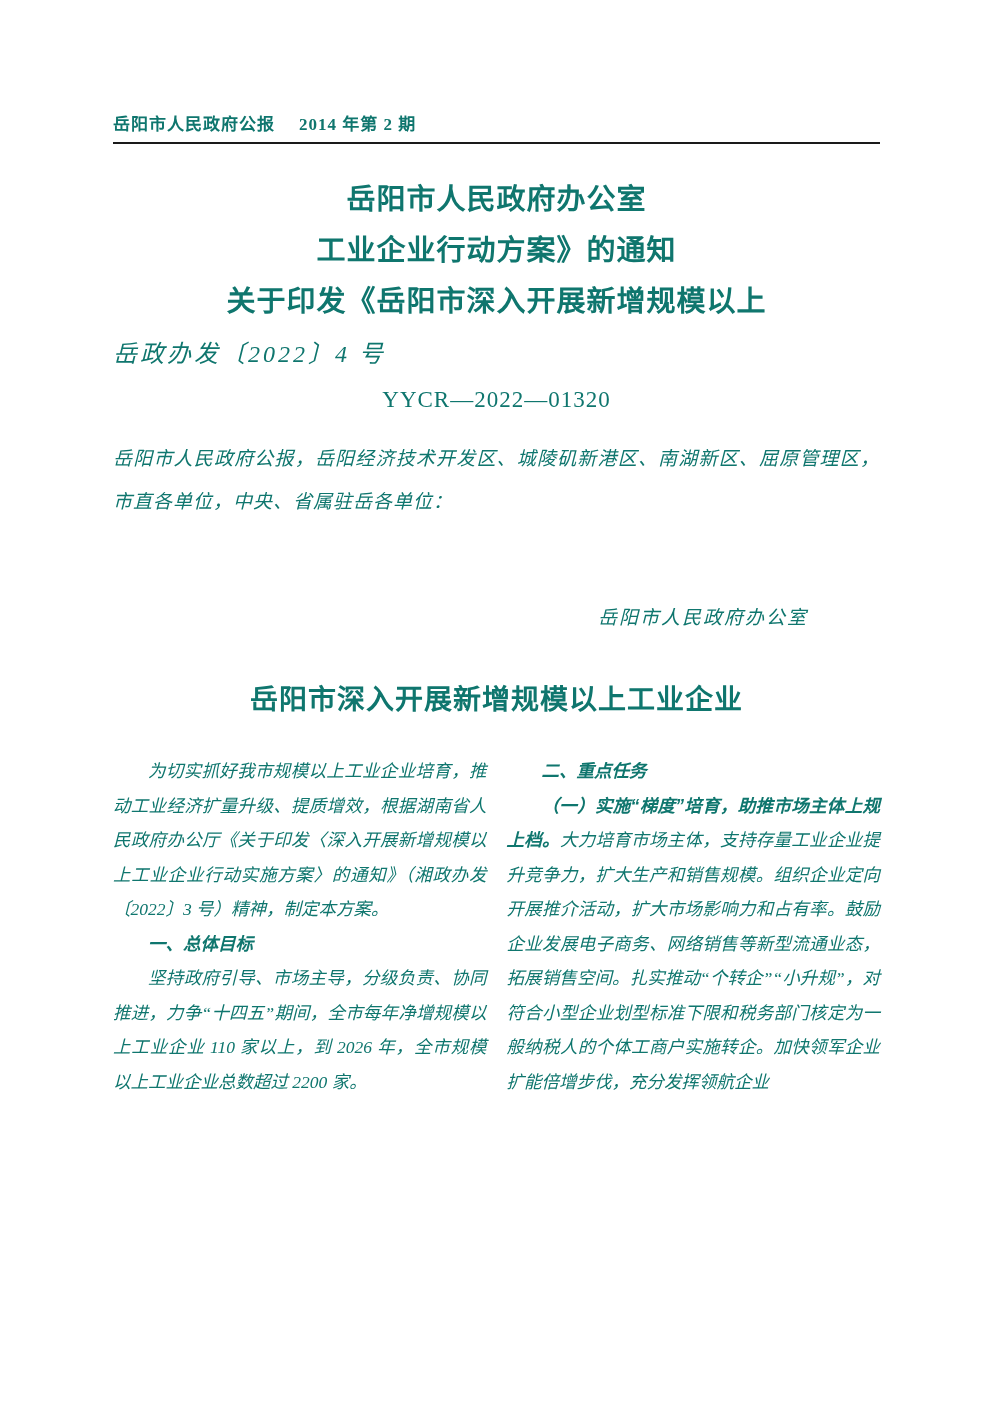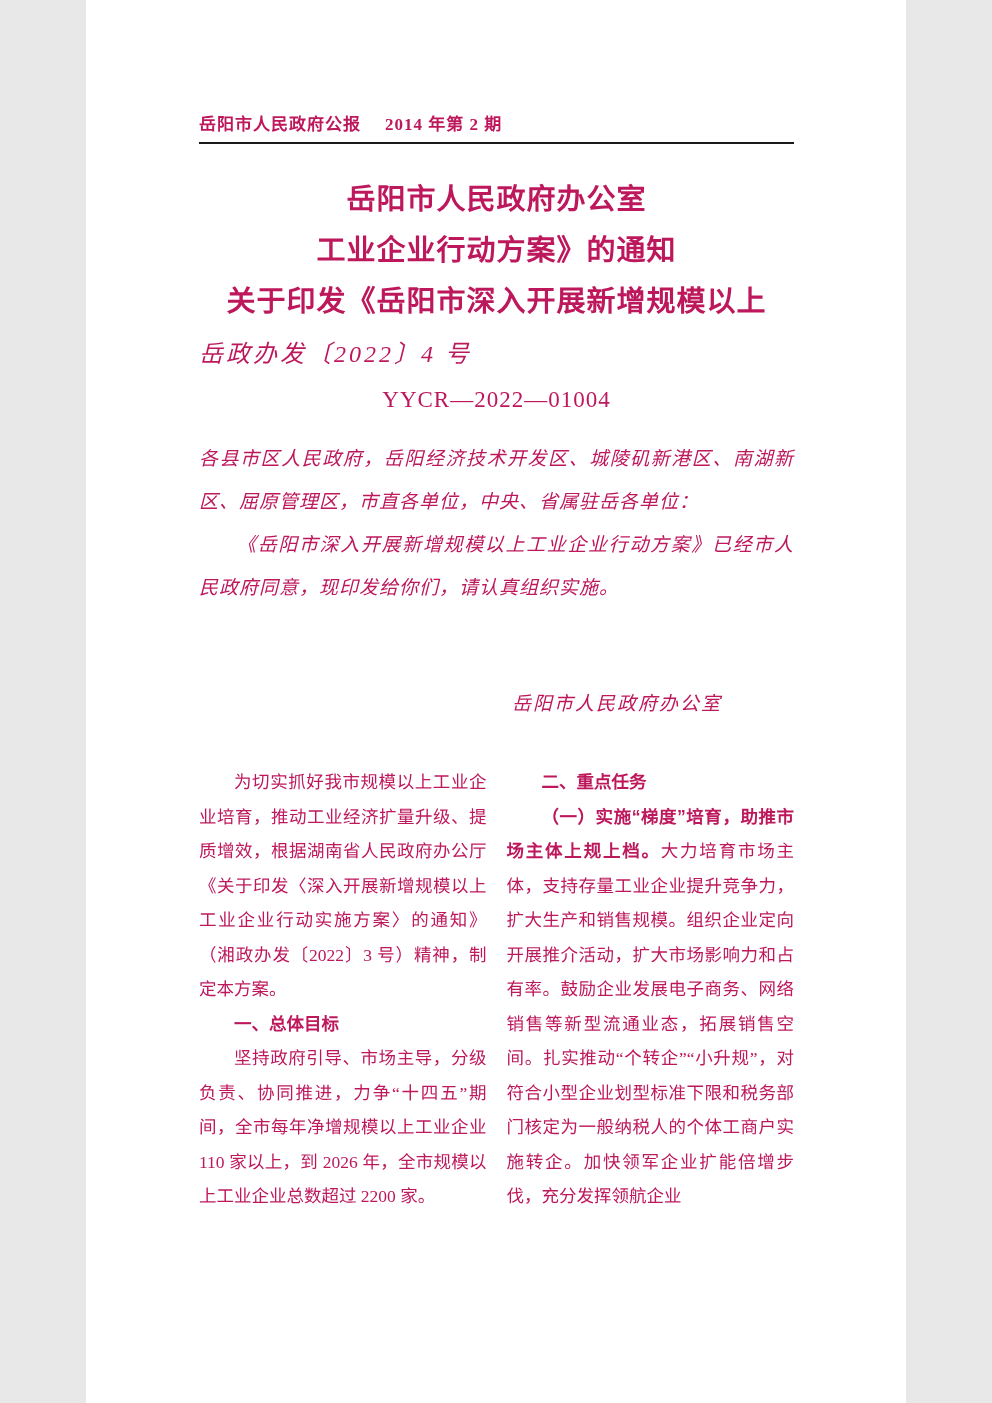"岳阳市人民政府公报" .page { color: #be185d -> #0f766e; width: 820px -> 992px }
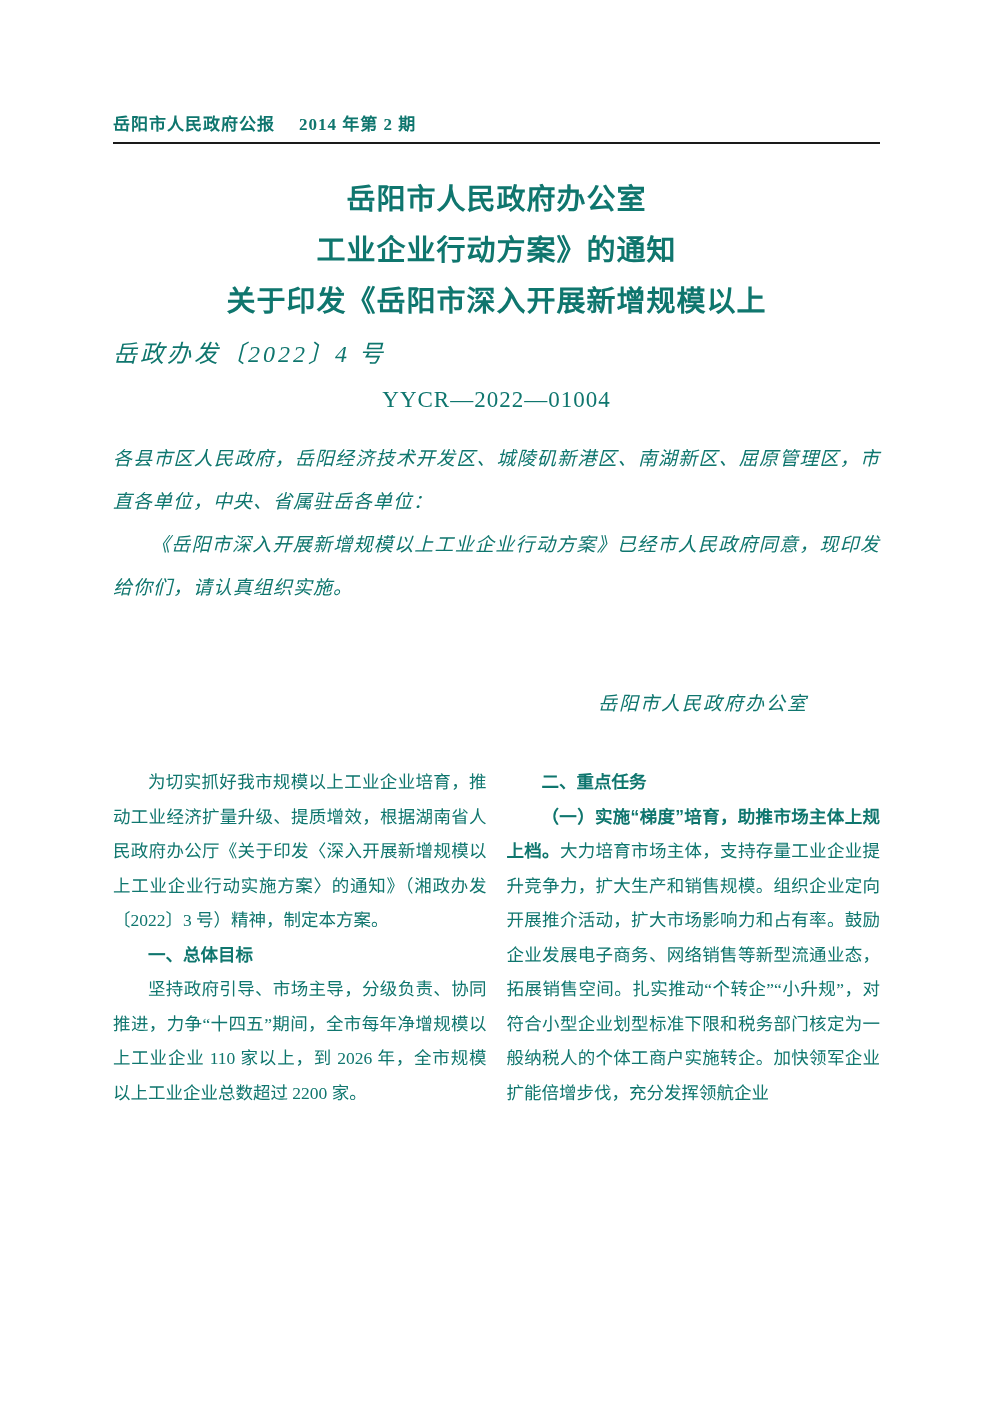"YYCR—2022—01004" div.reg-no { text: 01004 -> 01320 }
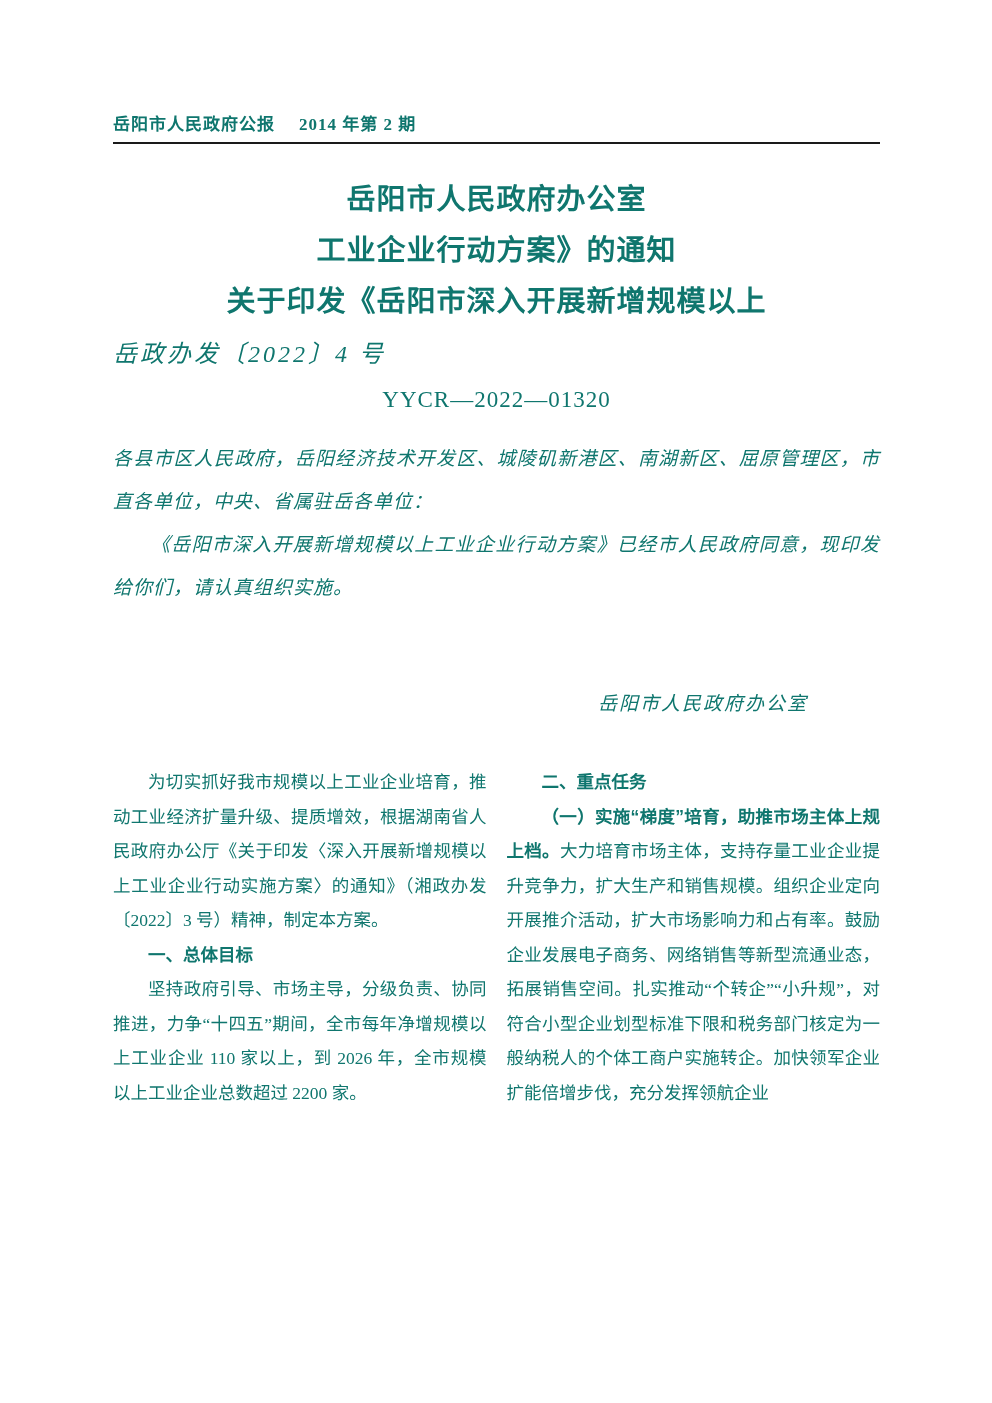"各县市区人民政府，岳阳经济技术开发区、城陵矶新港区、南湖新区、屈原管理区，市直各" p { text: 各县市区人民政府 -> 岳阳市人民政府公报 }
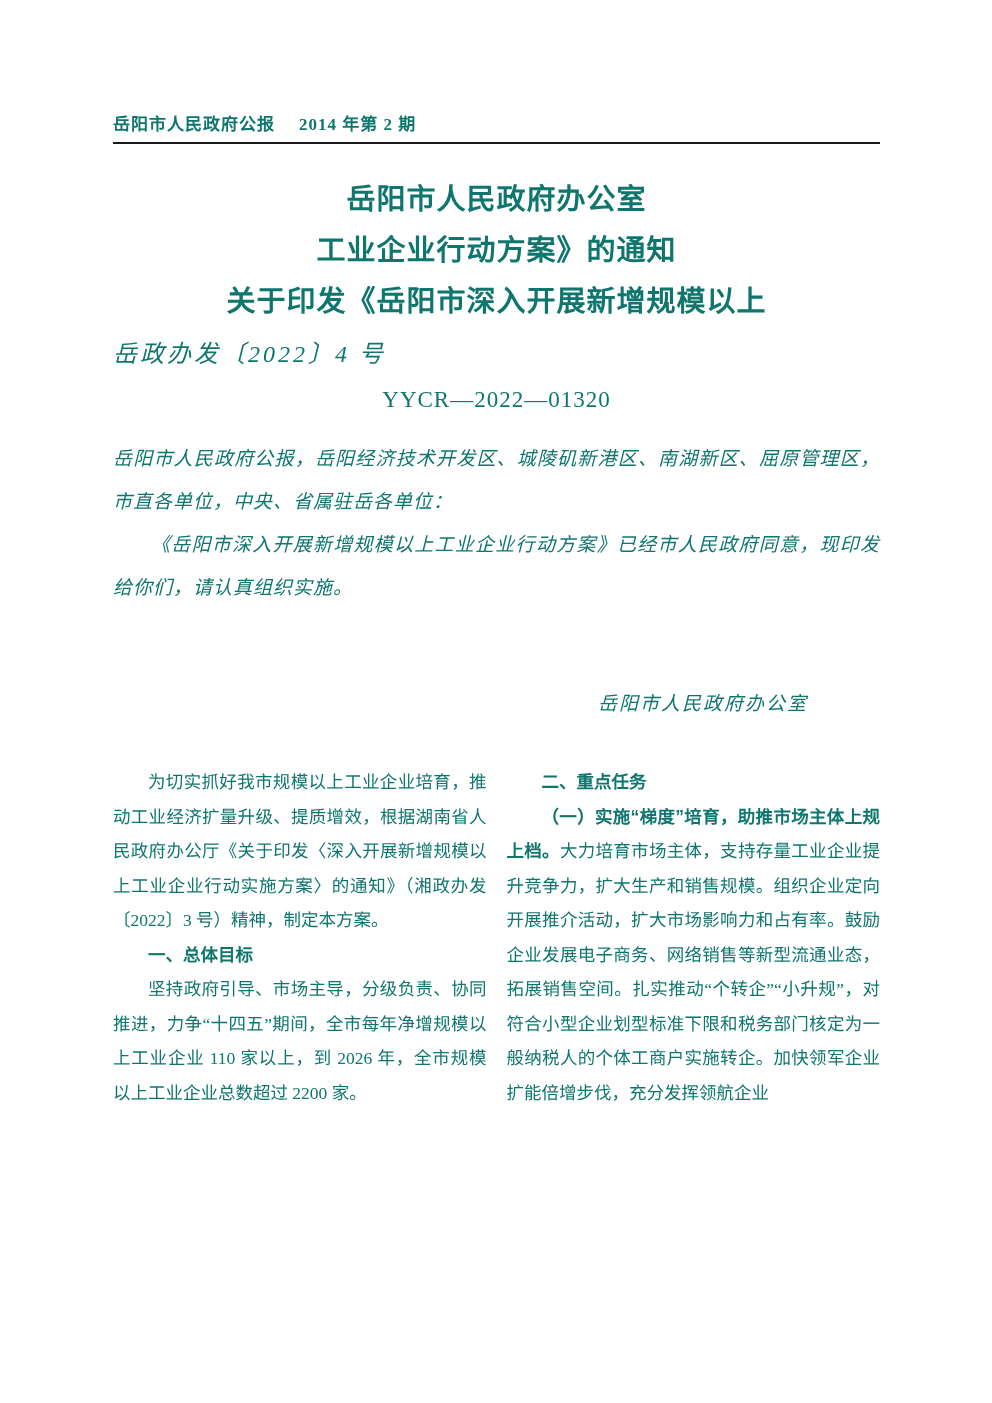"《岳阳市深入开展新增规模以上工业企业行动方案》已经市人民政府同意，现印发给你们，" p.indent { html: <p>《岳阳市深入开展新增规模以上工业企业行动方案》已经市人民政府同意，现印发给你们，请认真组织实施。</p> -> none }
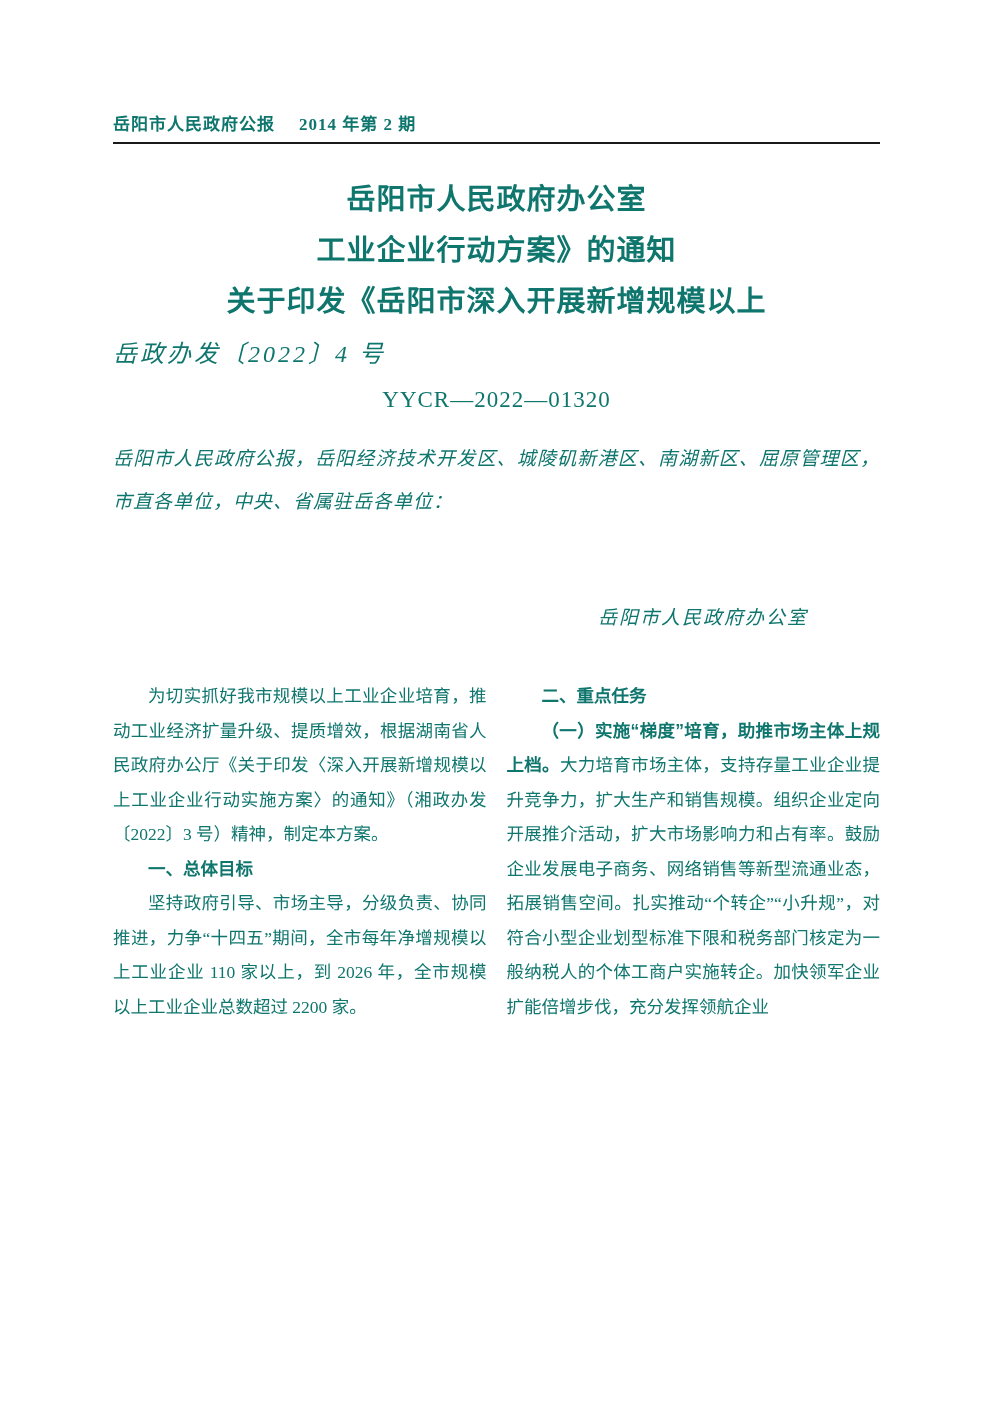"岳阳市深入开展新增规模以上工业企业" span { html: none -> <span>岳阳市深入开展新增规模以上工业企业</span> }
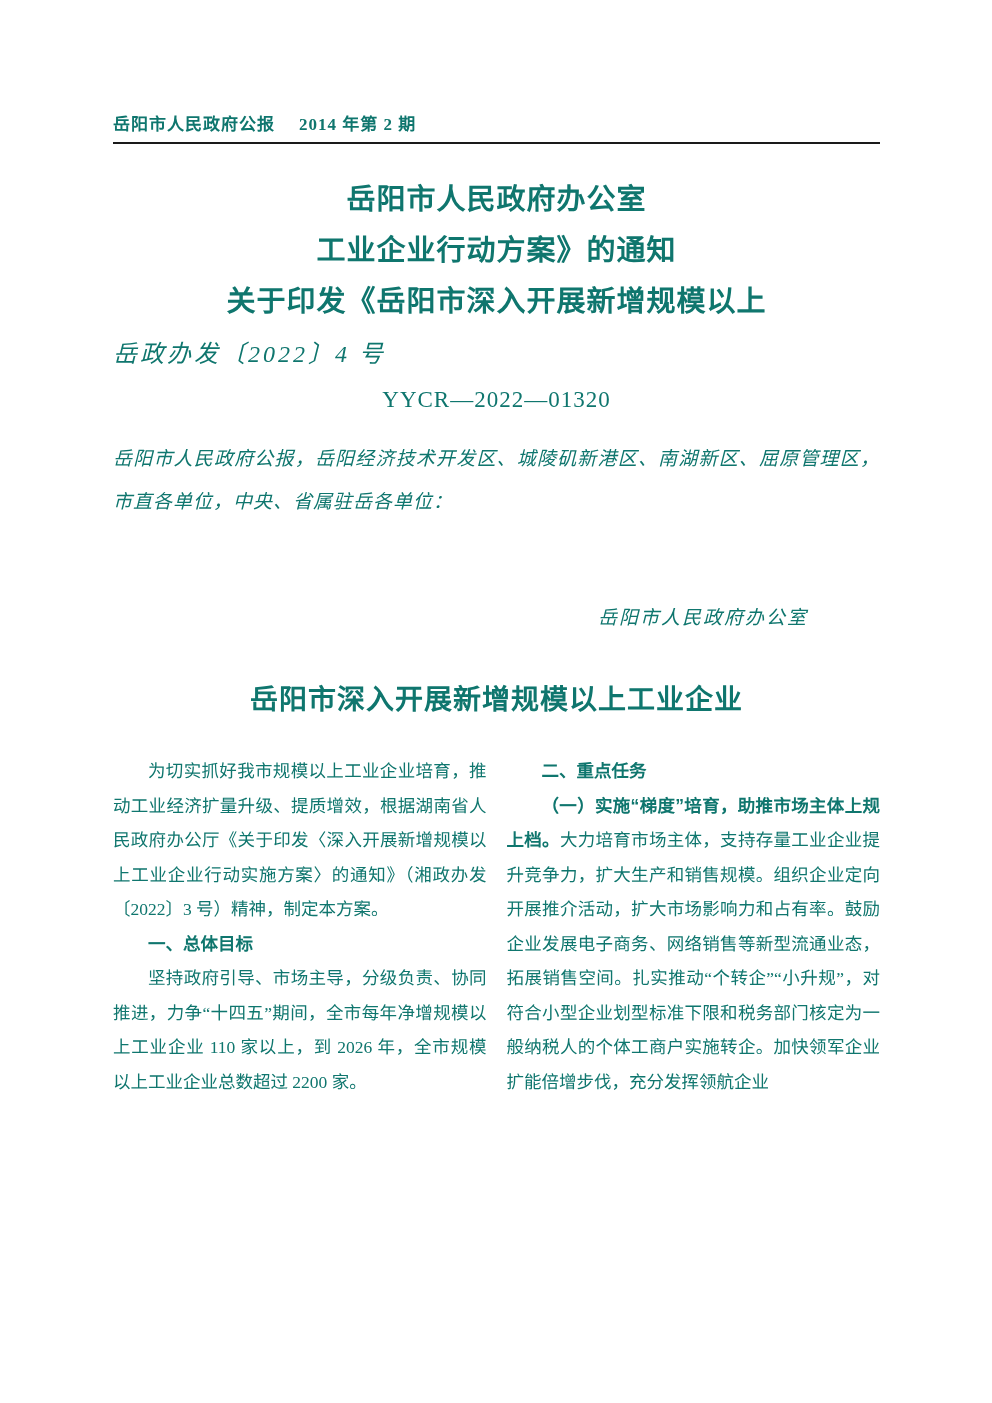"为切实抓好我市规模以上工业企业培育，推动工业经济扩量升级、提质增效，根据湖南省人" .columns { font-style: none -> italic }
